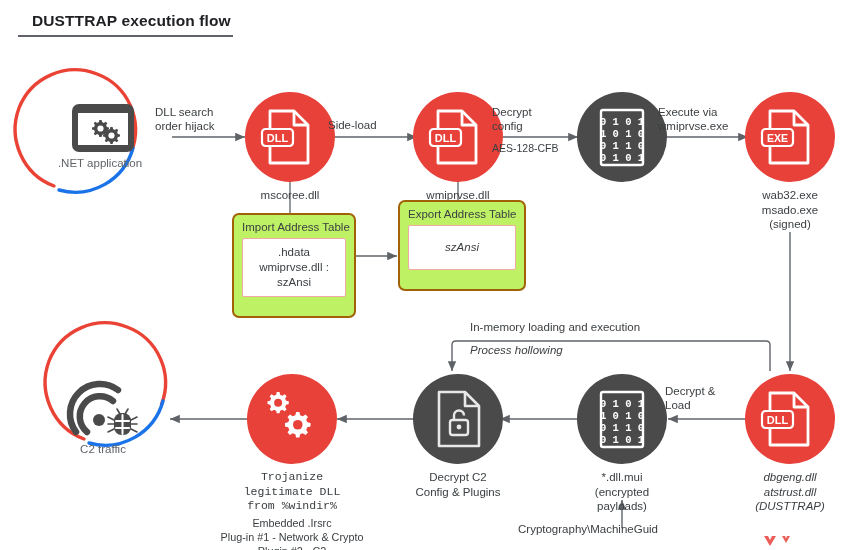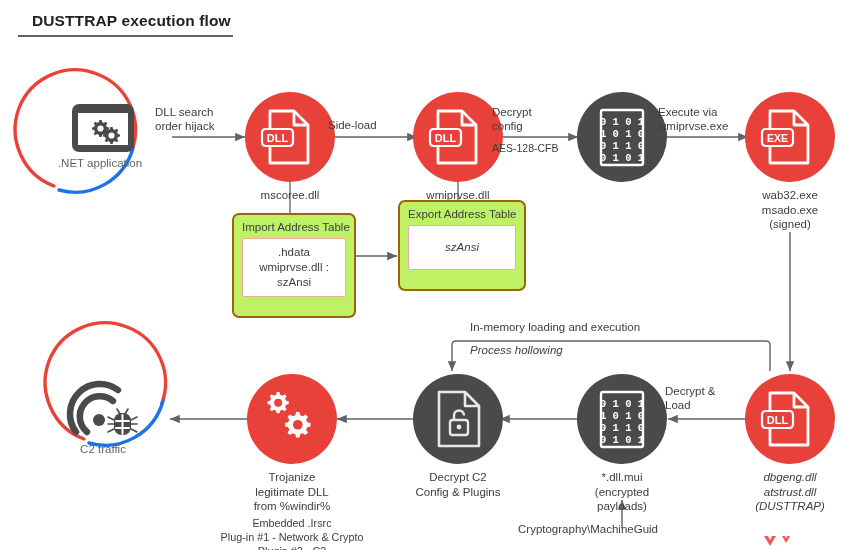"Trojanize" div.caption { font-family: none -> Liberation Mono, monospace }
